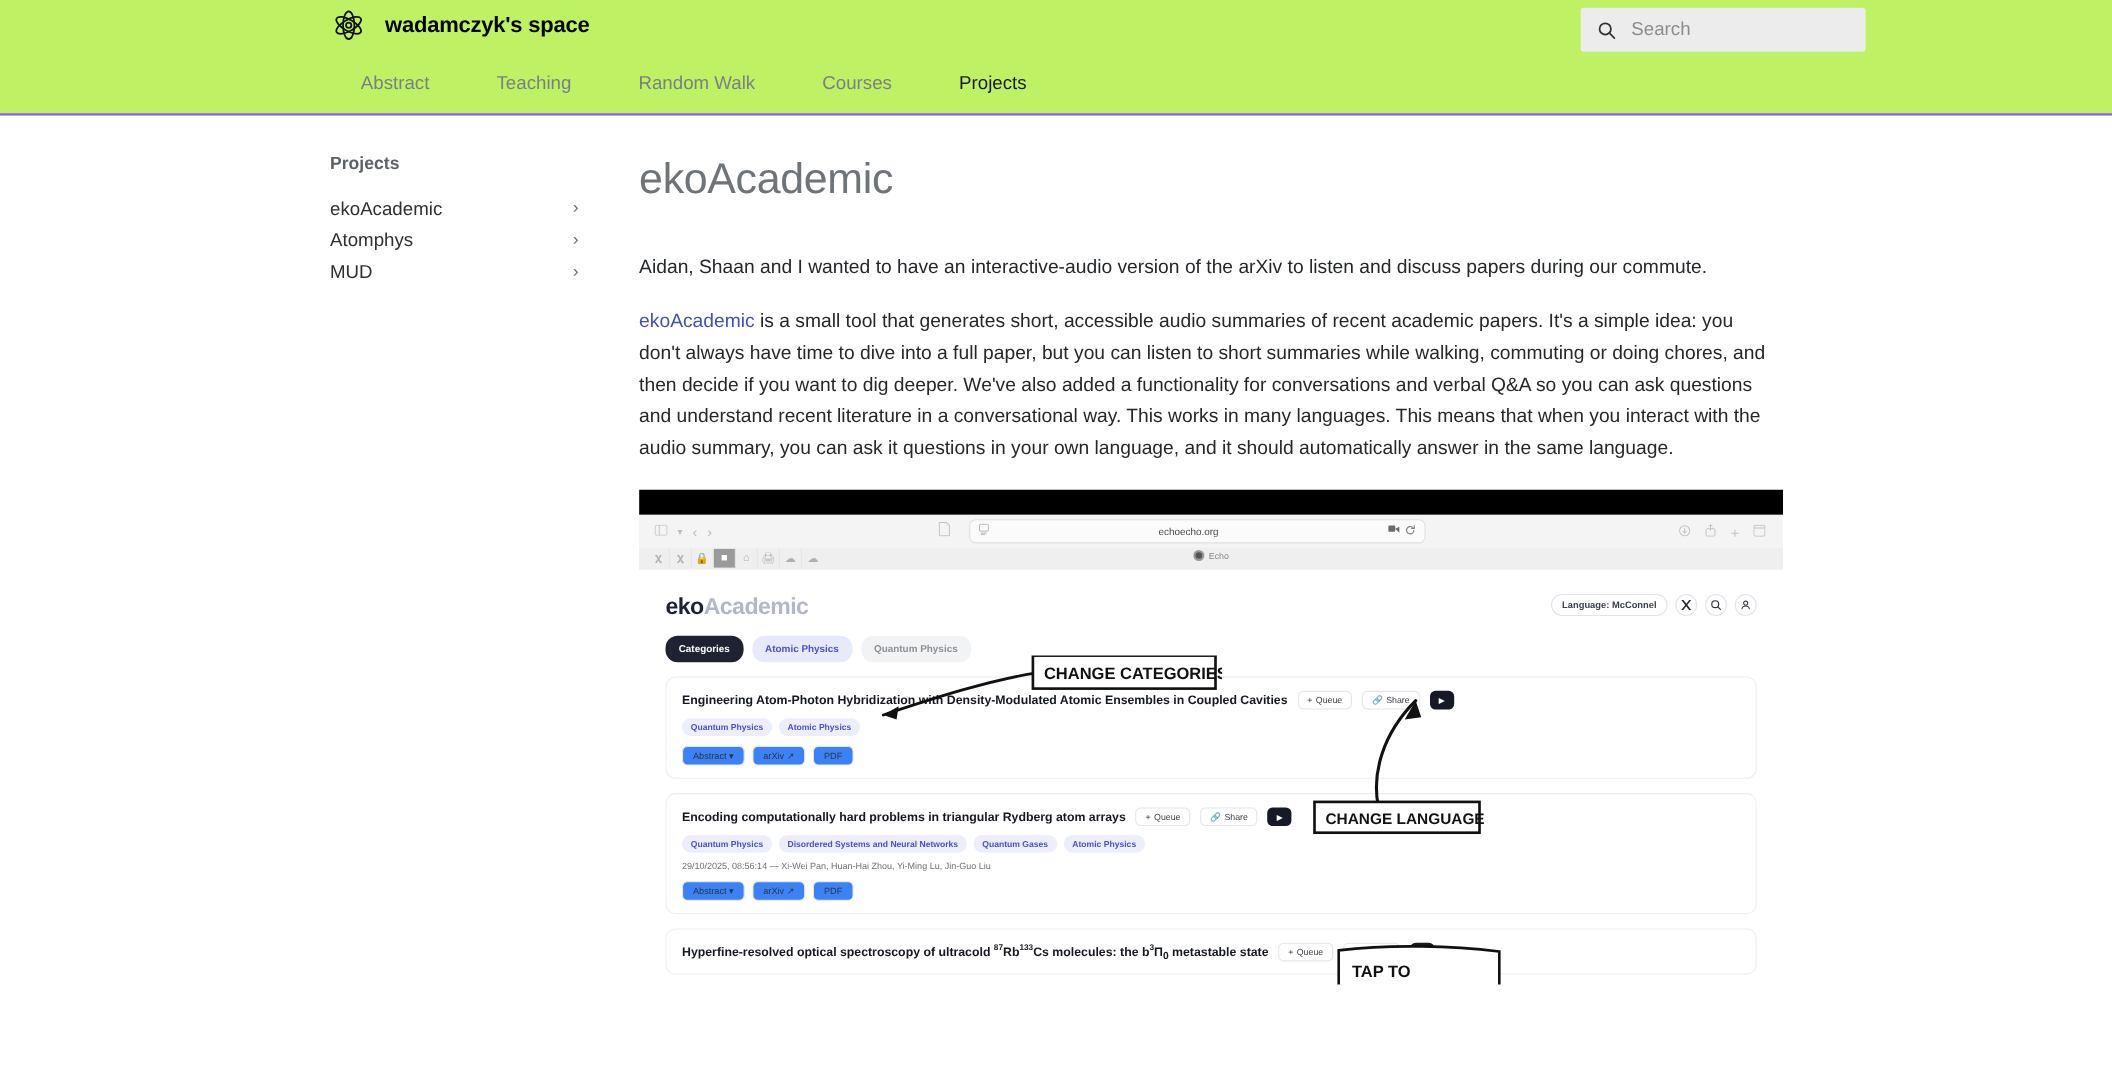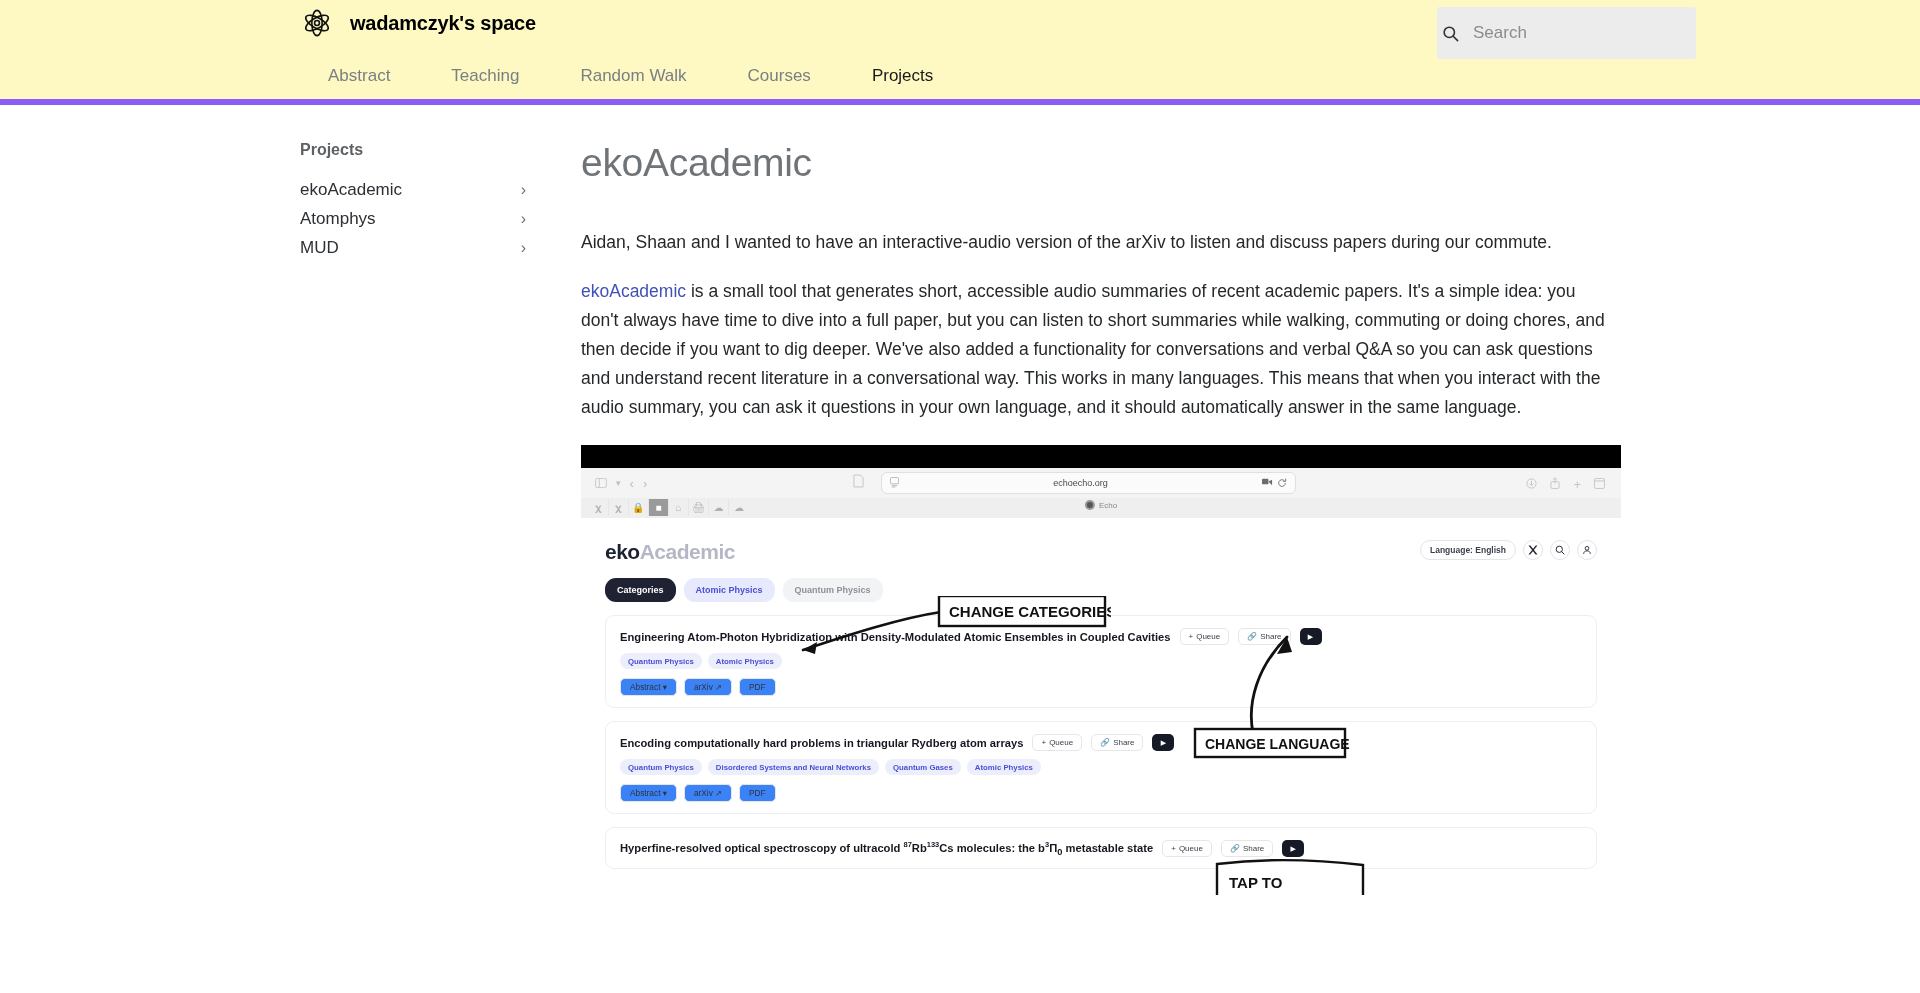"wadamczyk's space" .topbar { background: #fef9c3 -> #bef264; border-bottom: 6px solid #8b5cf6 -> 2px solid #8b5cf6 }
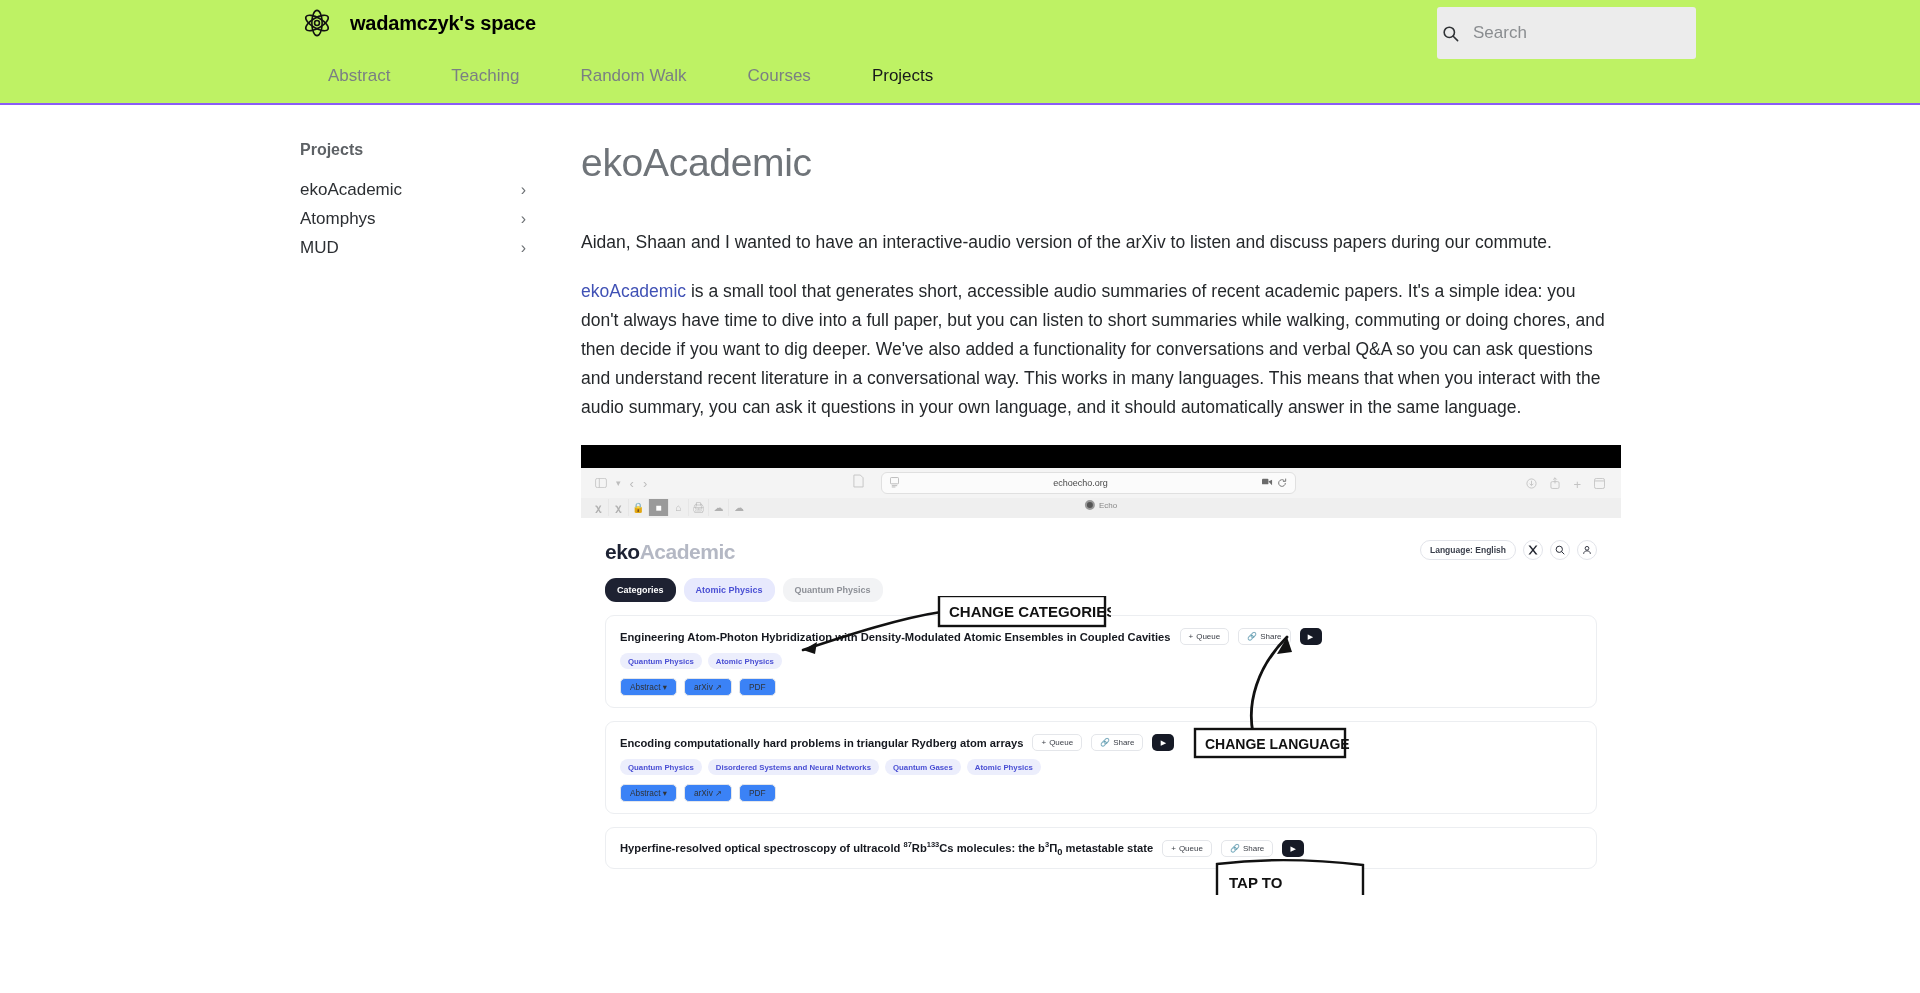"Search" .searchbox { height: 52px -> 40px; padding: 0 4px -> 0 14px }
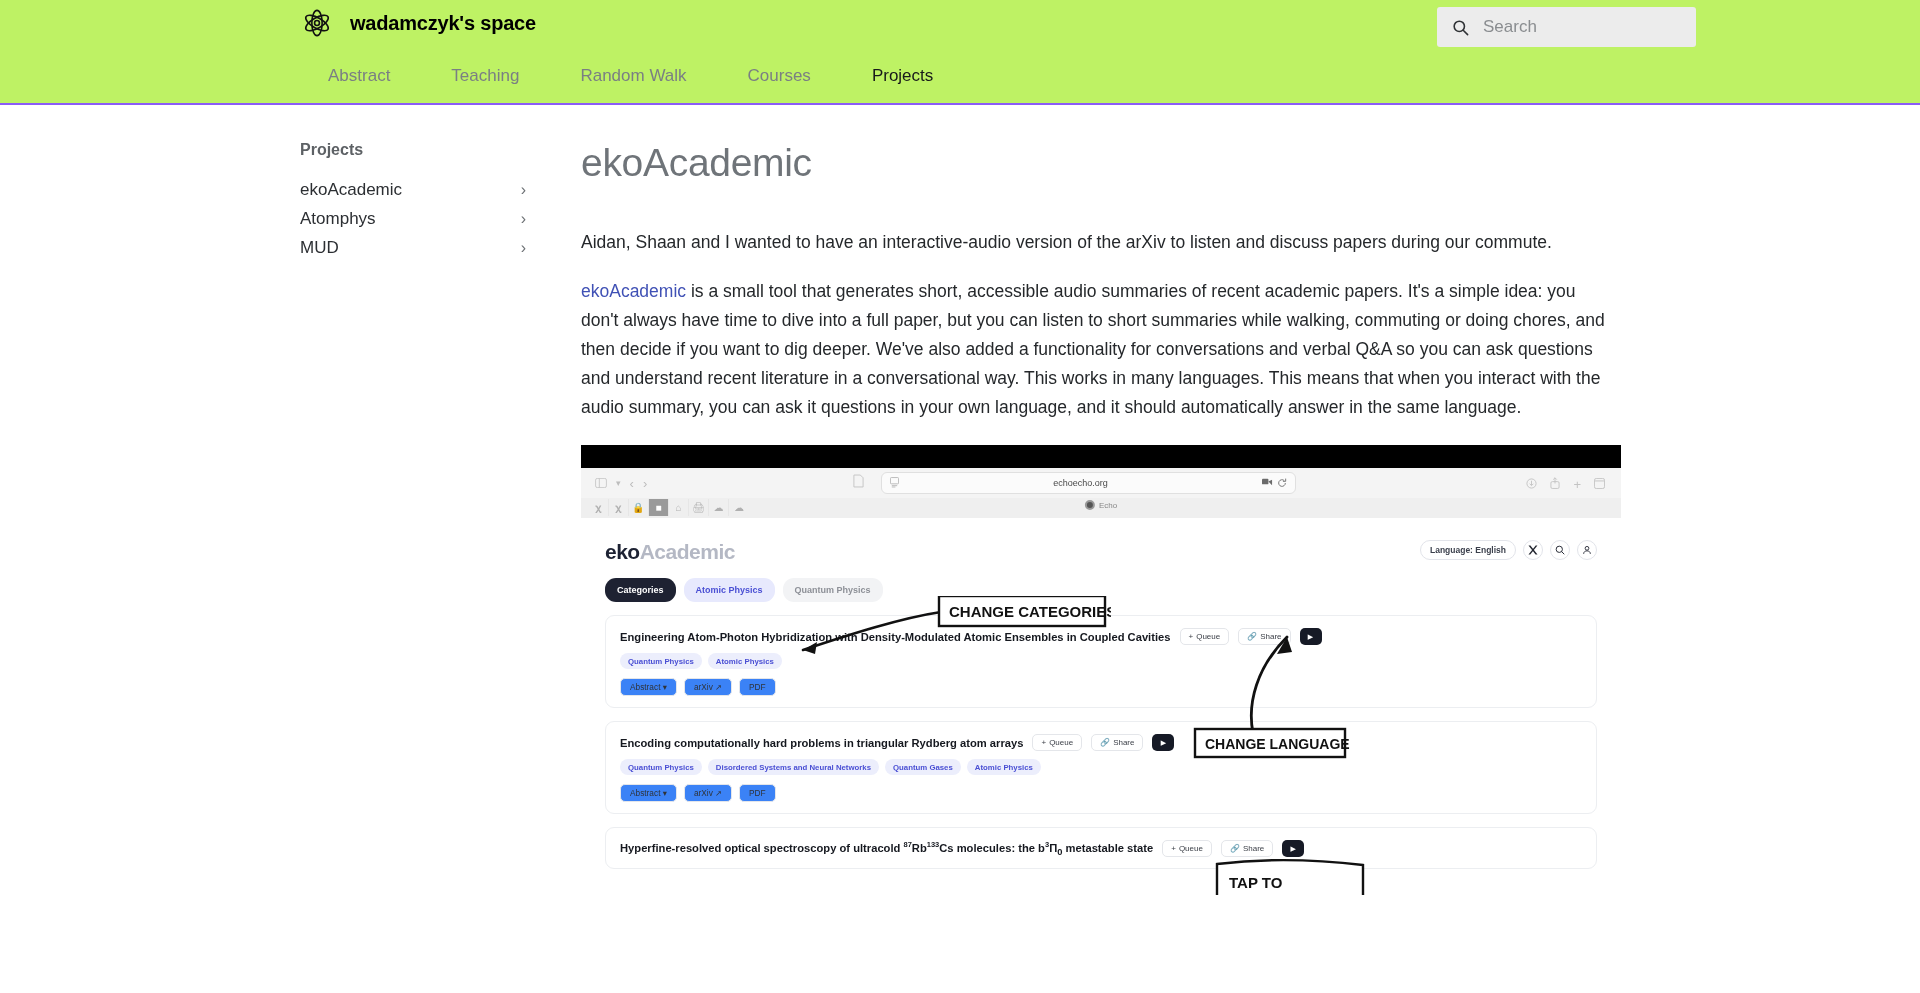"Language: English" span { text: English -> McConnel }
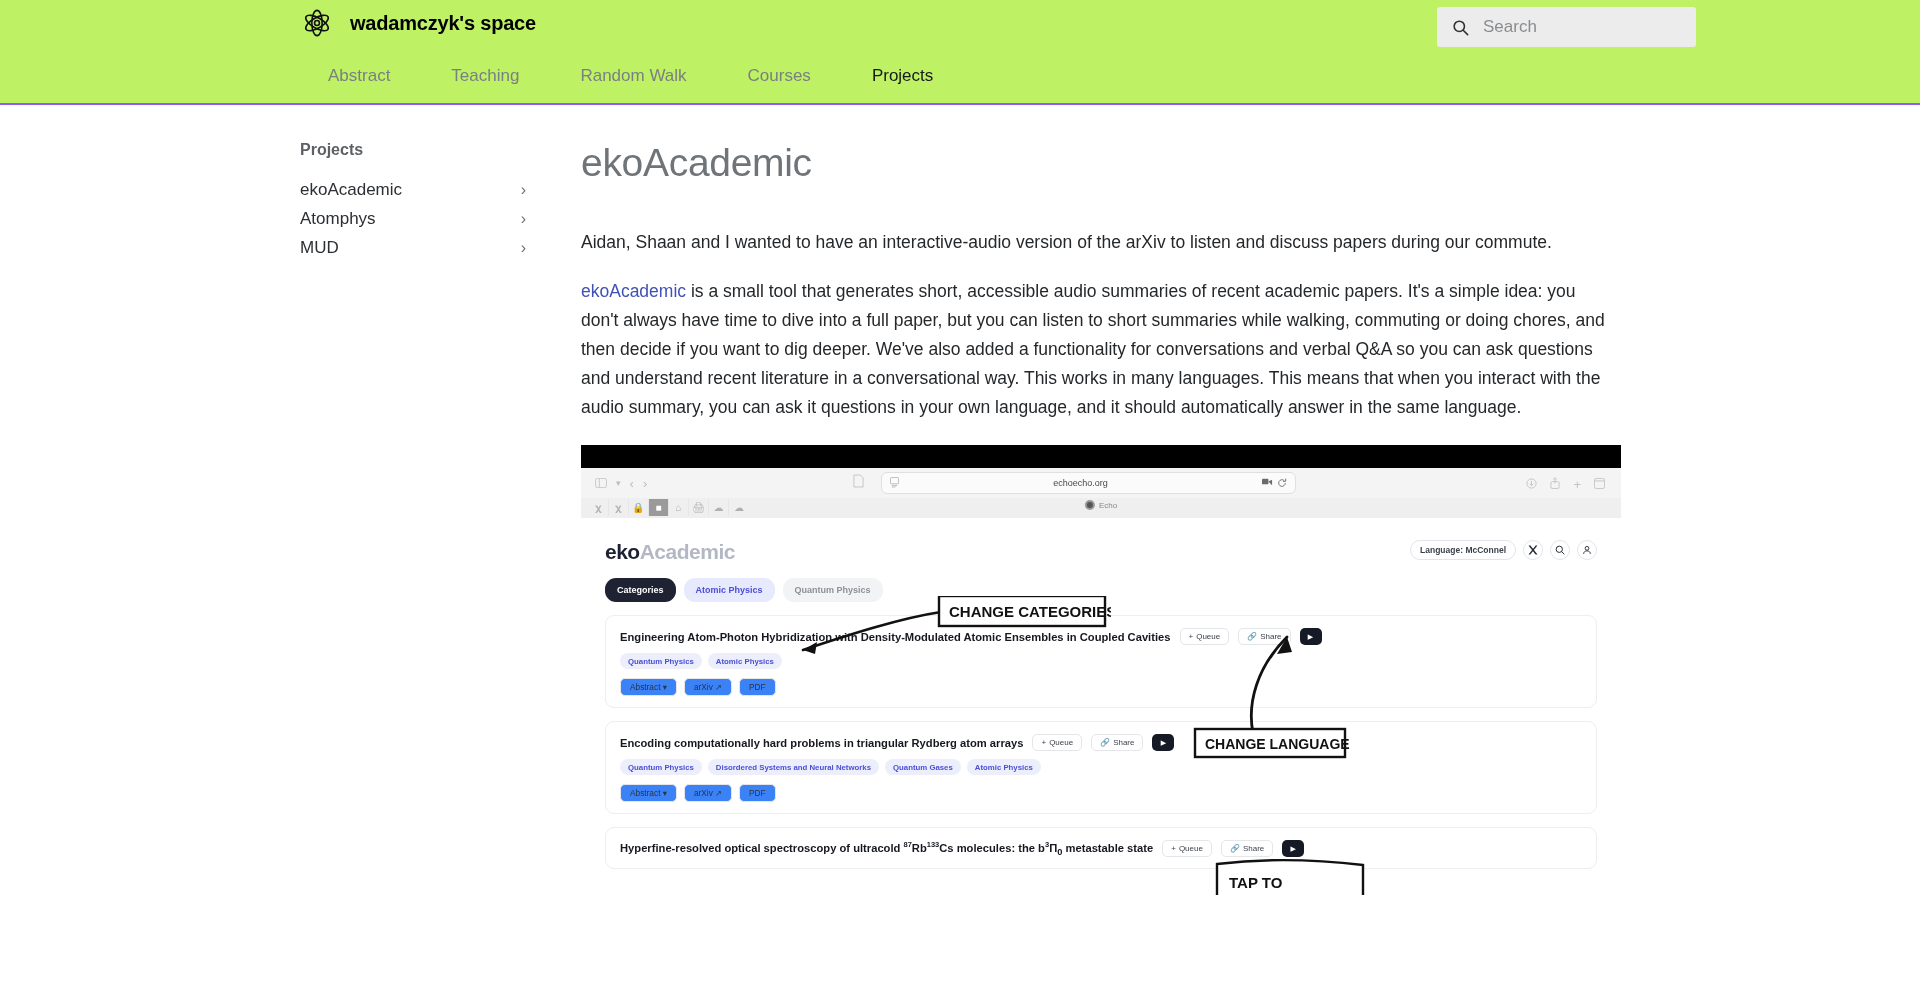"29/10/2025, 08:56:14 — Xi-Wei Pan," div.meta { html: none -> <div>29/10/2025, 08:56:14 — Xi-Wei Pan, Huan-Hai Zhou, Yi-Ming Lu, Jin-Guo Liu</div> }
